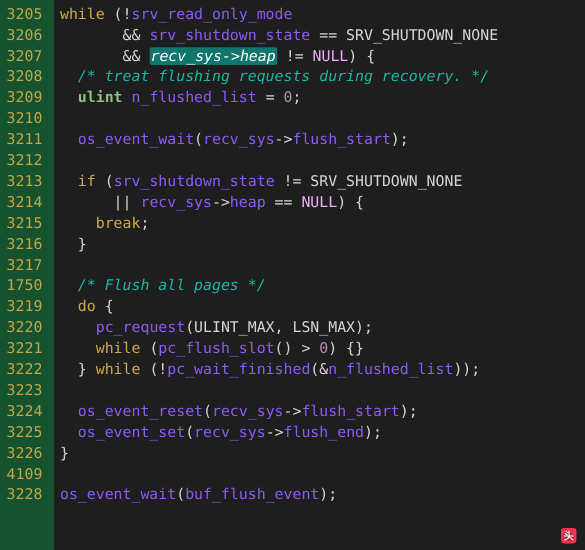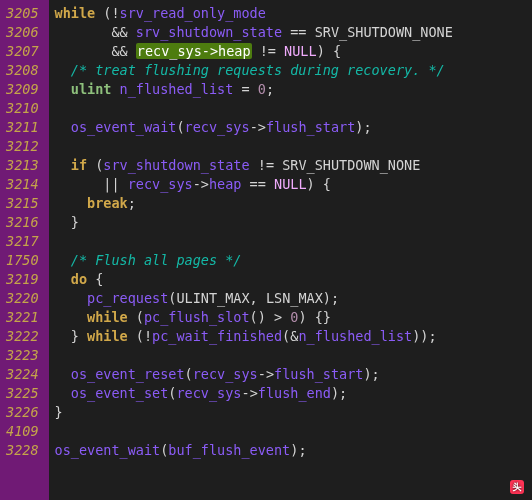"3205" .gutter { background: #701a75 -> #14532d; font-style: italic -> none }
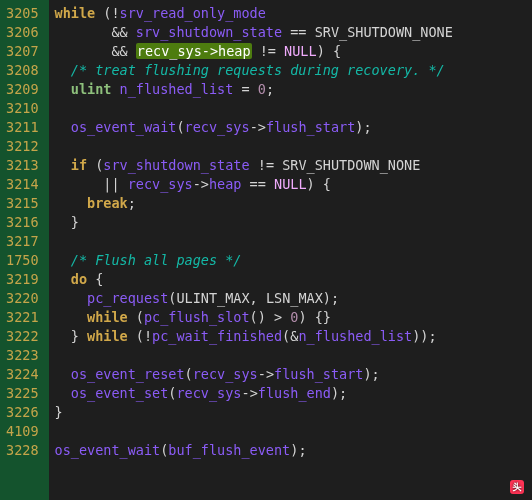"while" .kw { font-weight: bold -> normal }
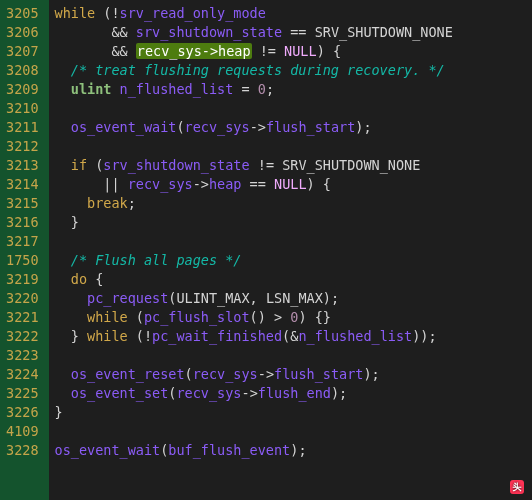"recv_sys->heap" .highlight { background: #4d7c0f -> #0f766e; font-style: none -> italic }
